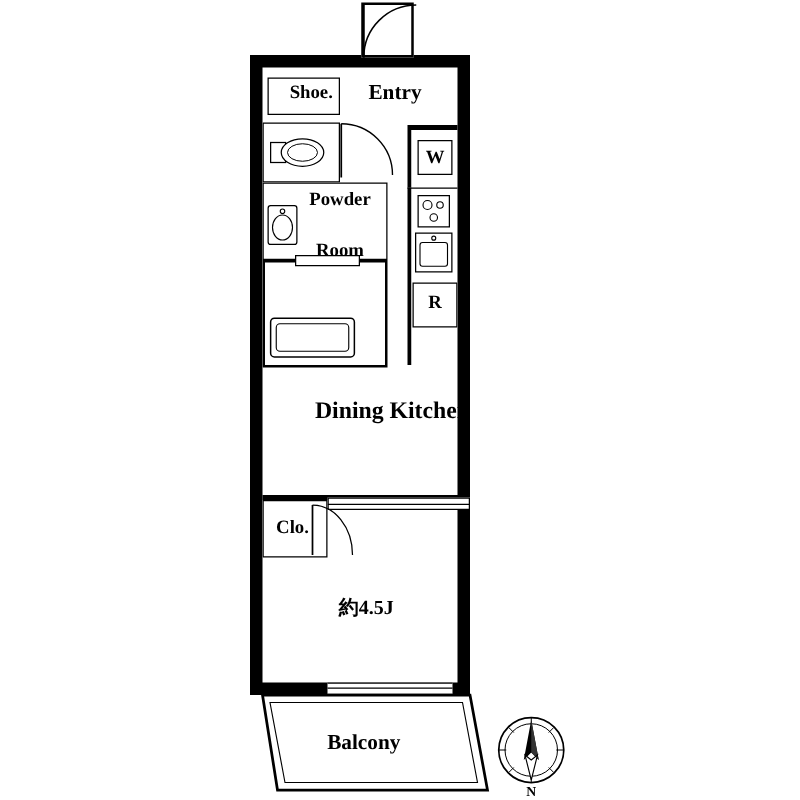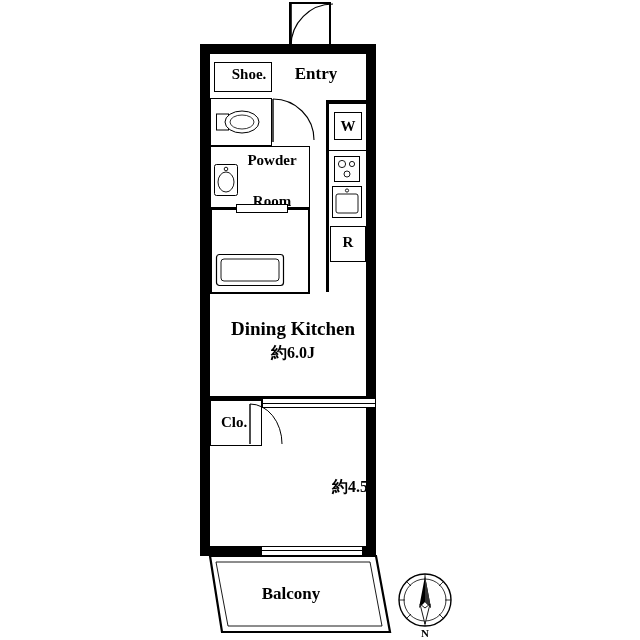"Dining Kitchen" .label-lg { text-align: none -> right }
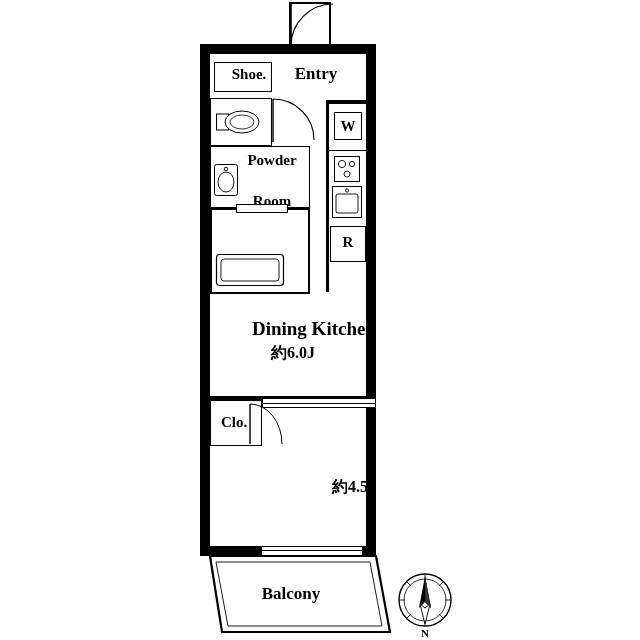"約6.0J" div.label { html: <div>約6.0J</div> -> none }
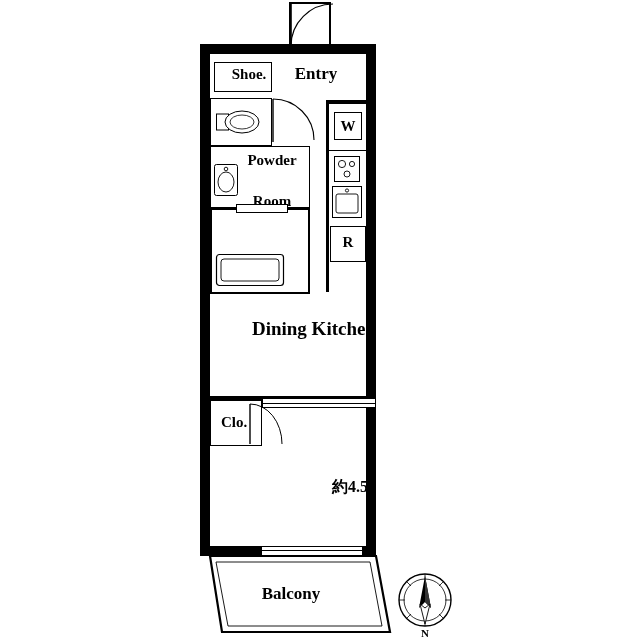"約4.5J" div.label { text-align: right -> none }
